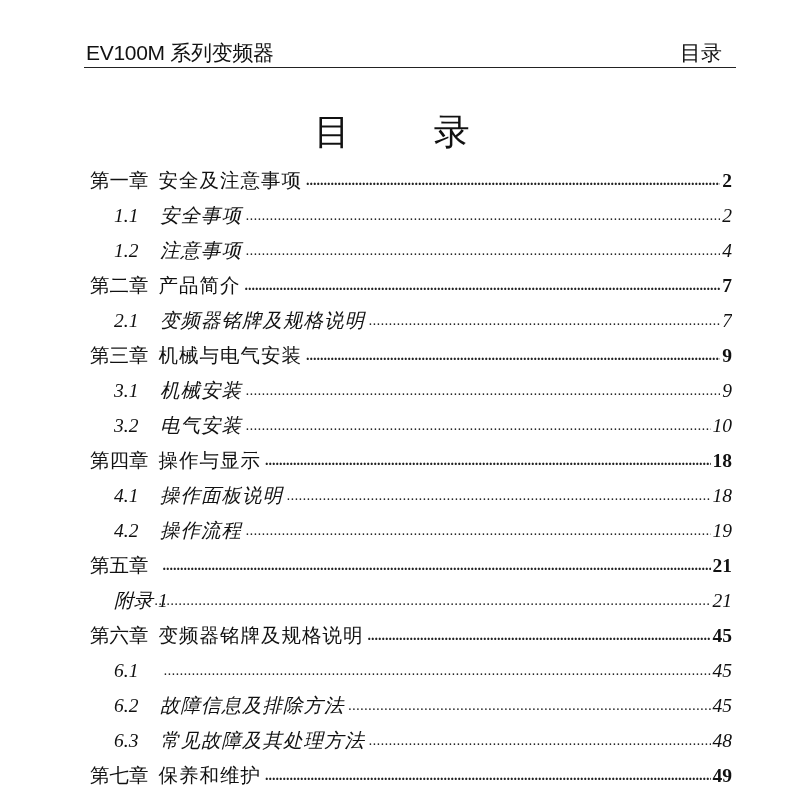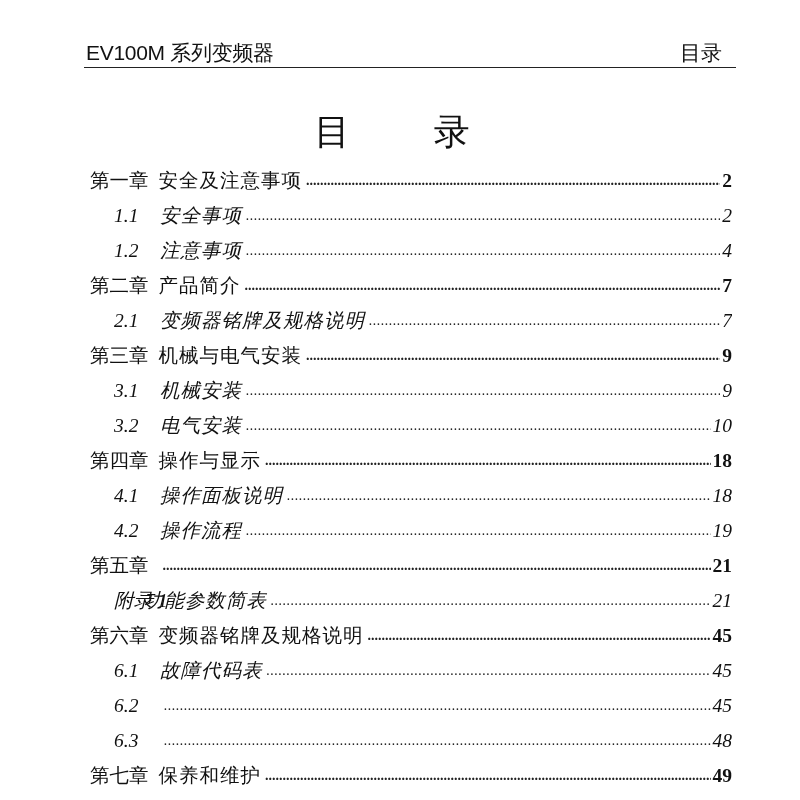"功能参数简表" span.toc-label { html: <span>功能参数简表</span> -> none }
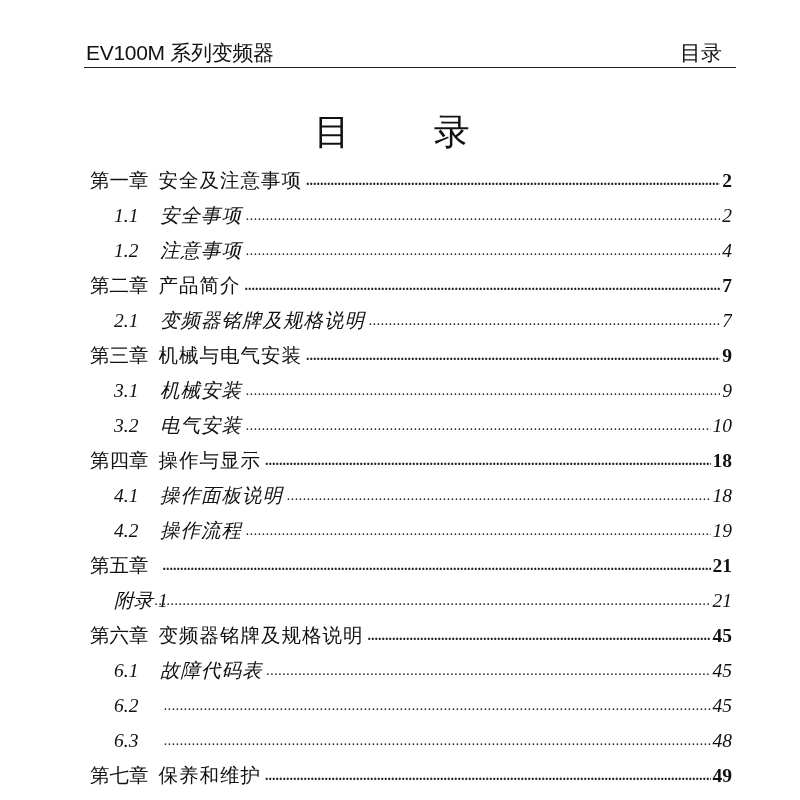"故障代码表" span.toc-label { html: <span>故障代码表</span> -> none }
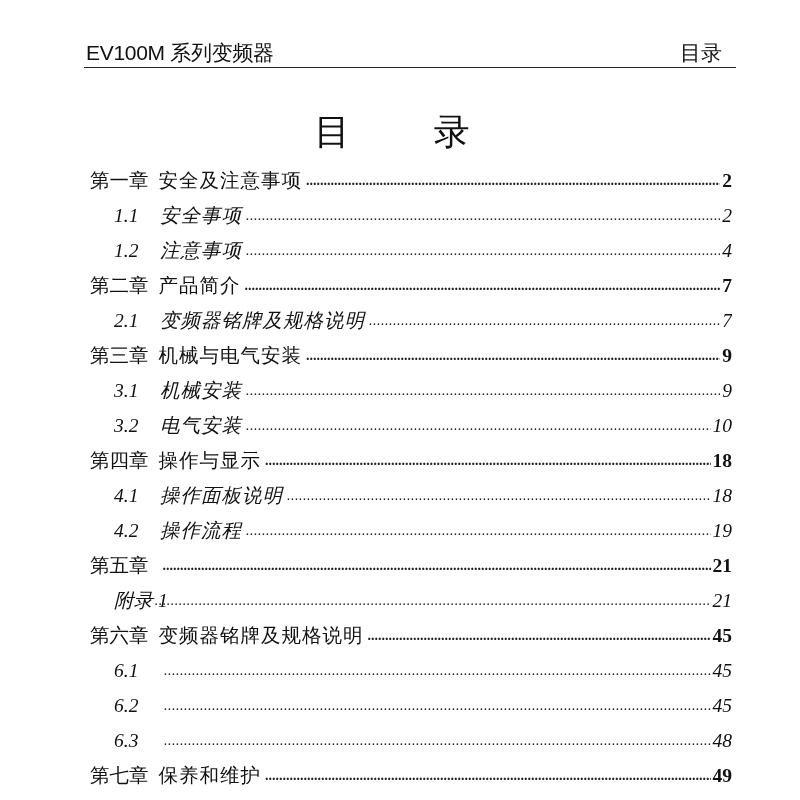"故障信息及排除方法" span.toc-label { html: none -> <span>故障信息及排除方法</span> }
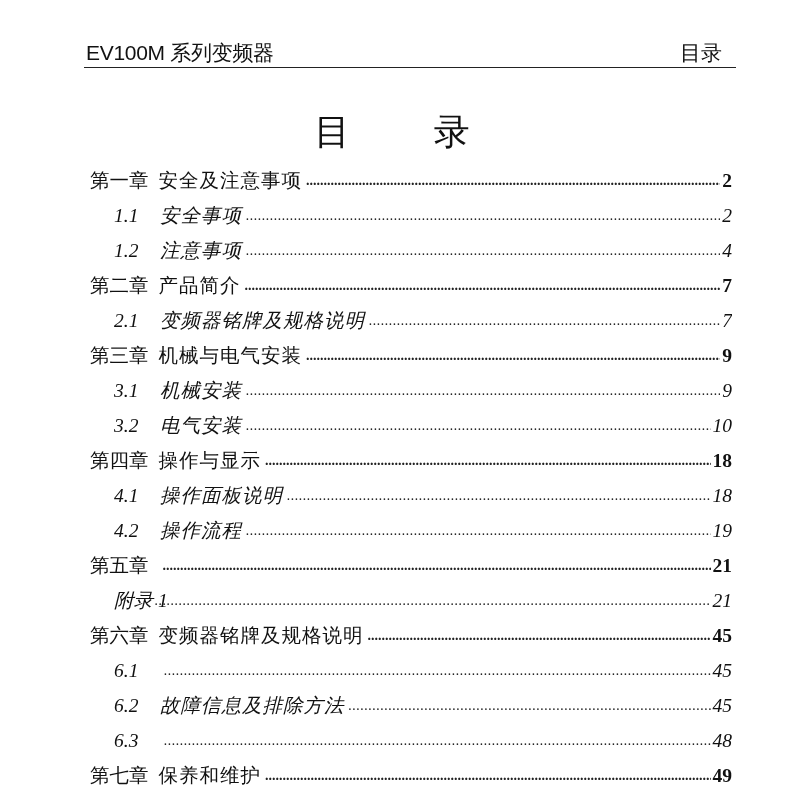"常见故障及其处理方法" span.toc-label { html: none -> <span>常见故障及其处理方法</span> }
